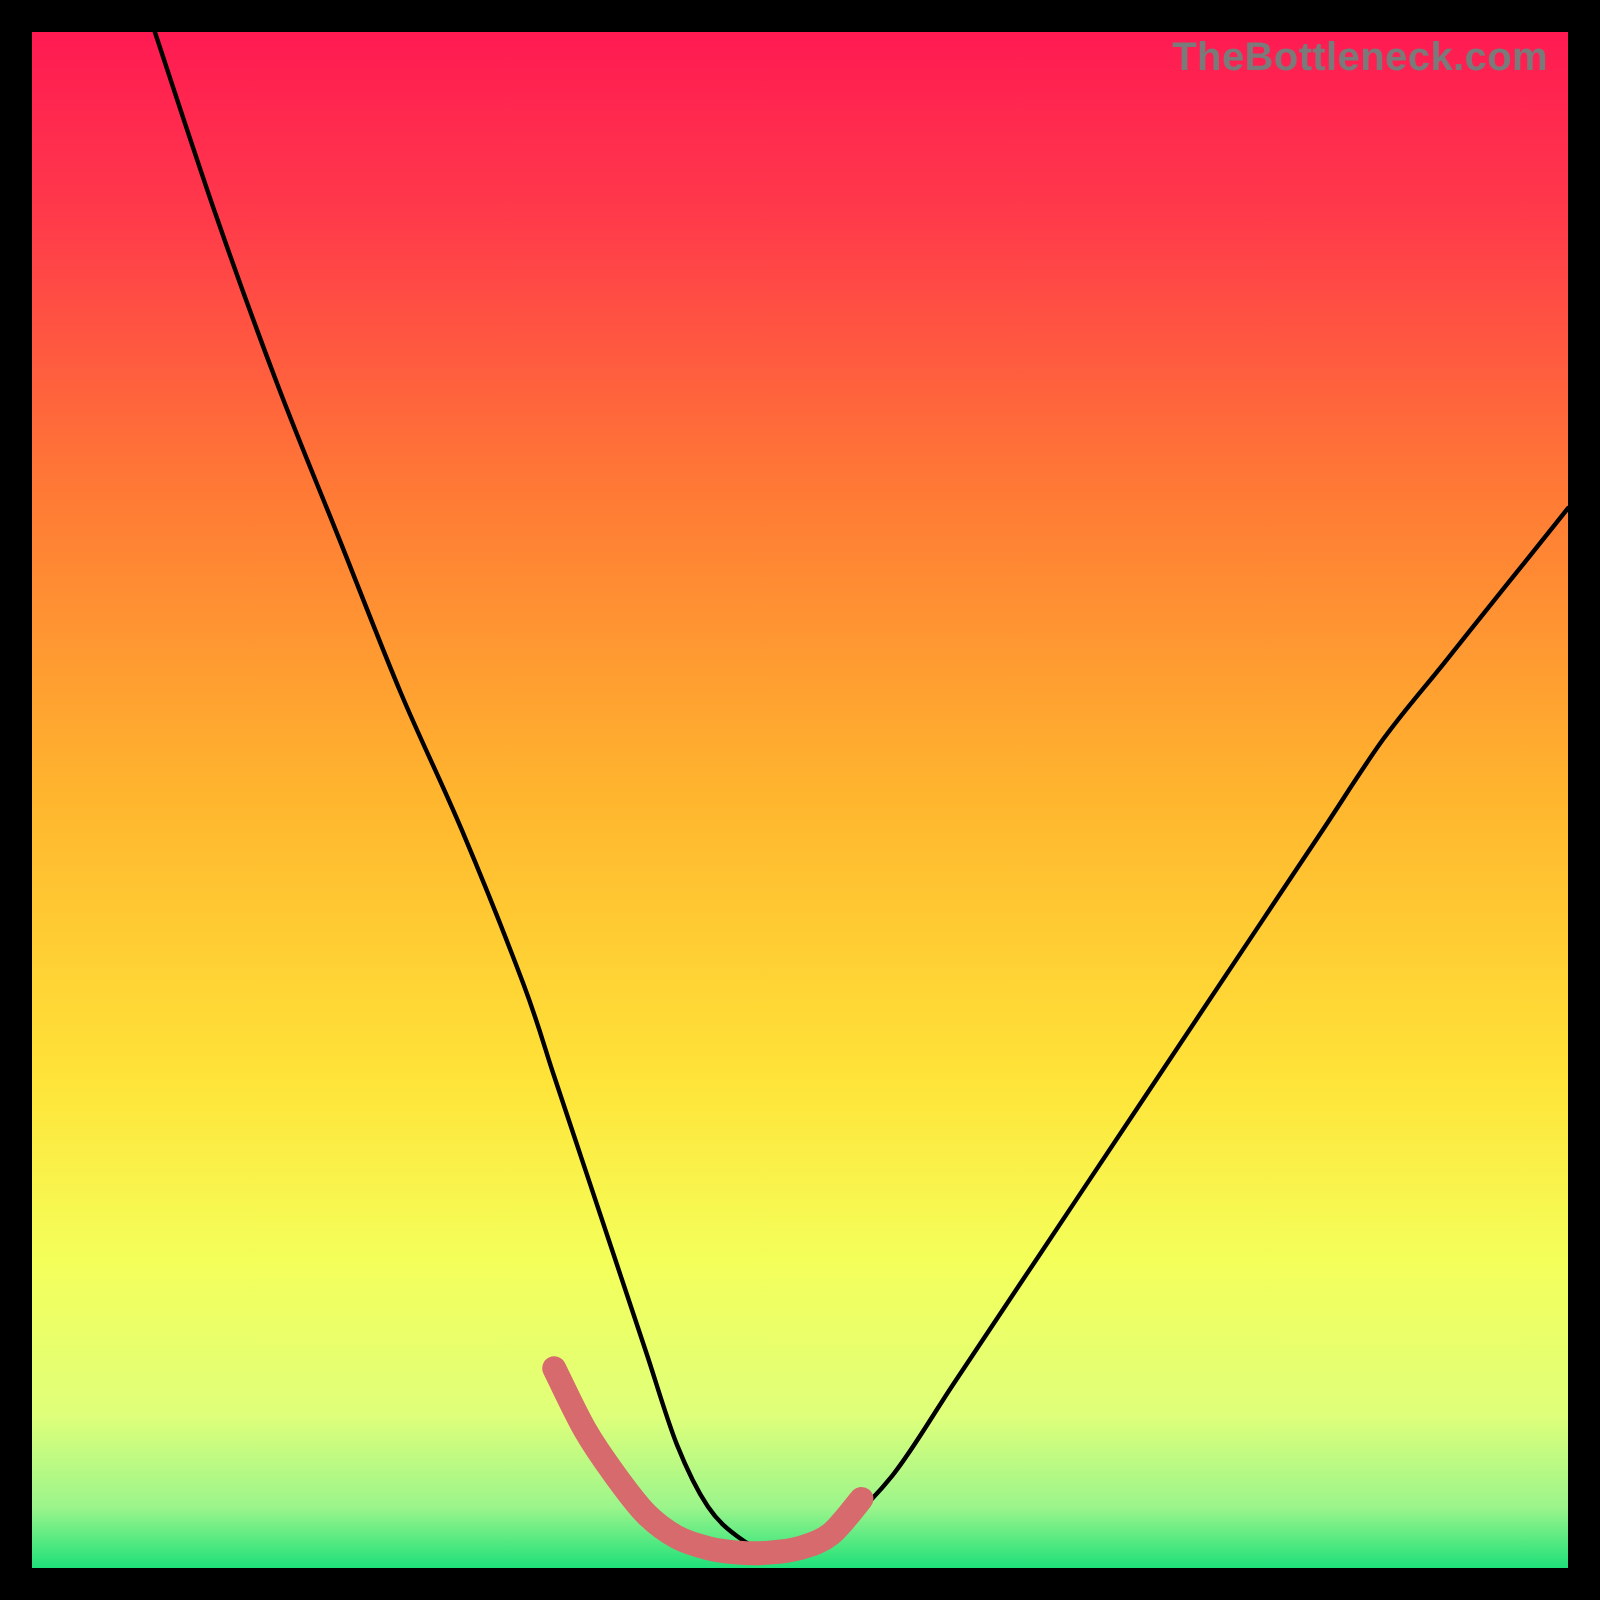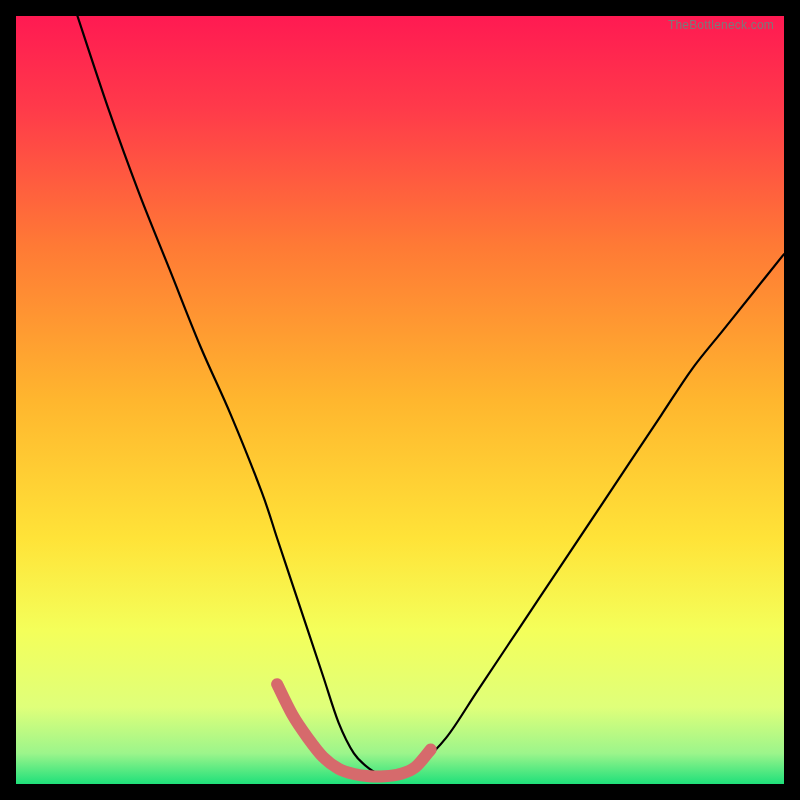"TheBottleneck.com" .watermark { font-size: 12px -> 20px; font-weight: 400 -> 700 }
